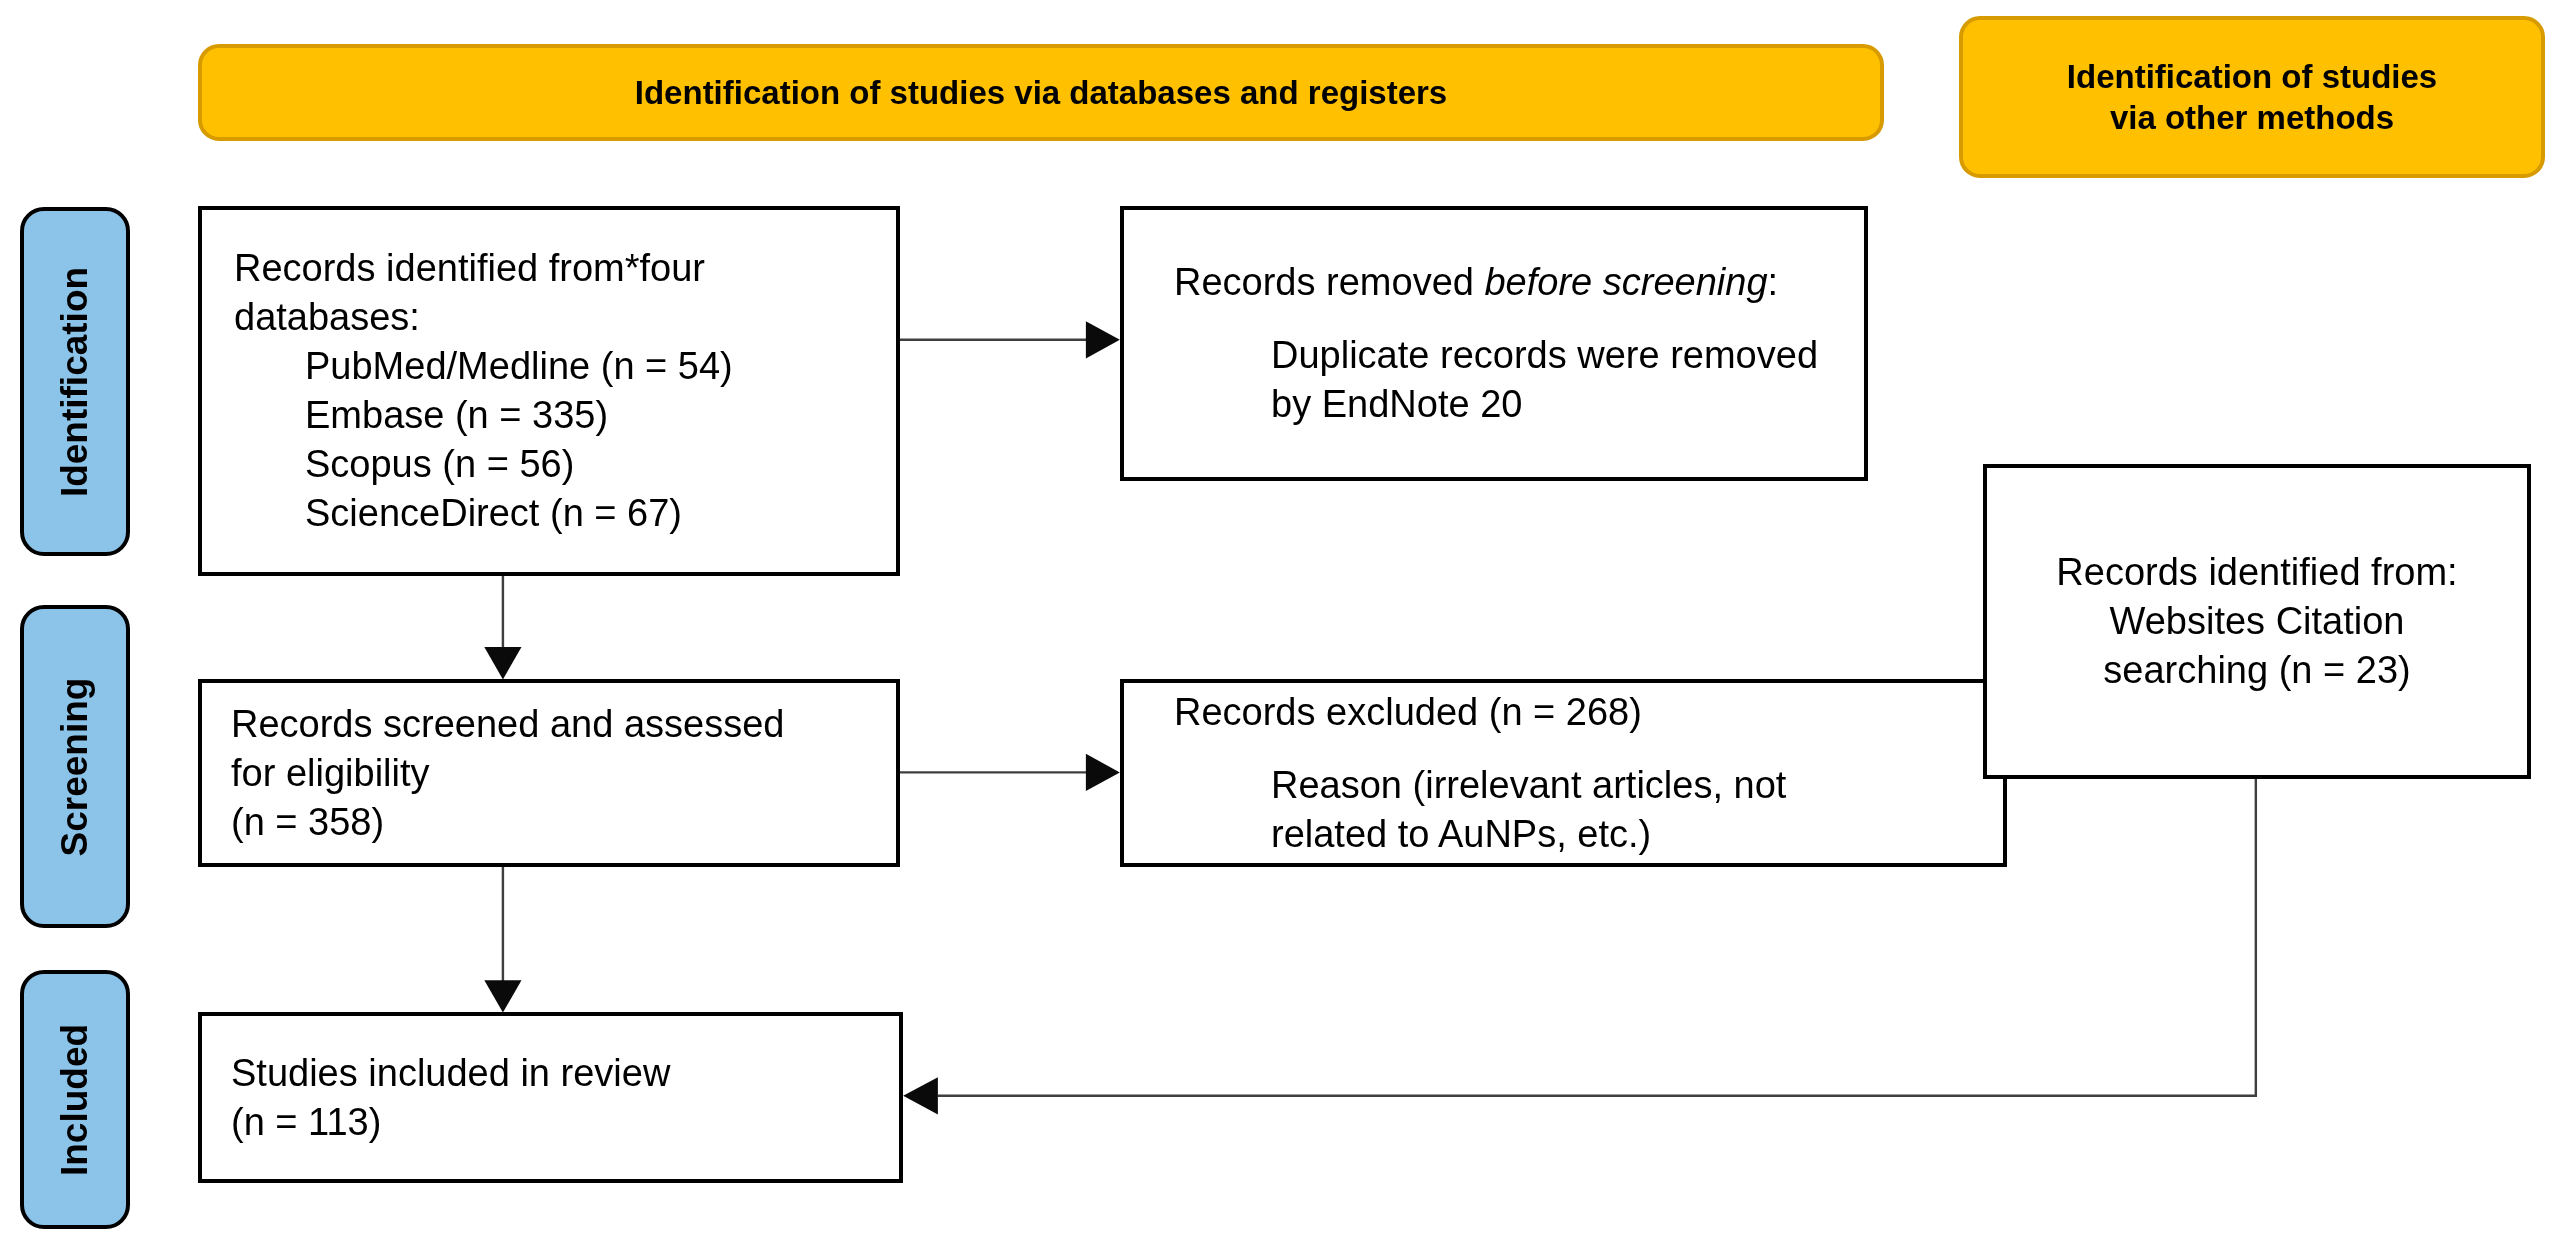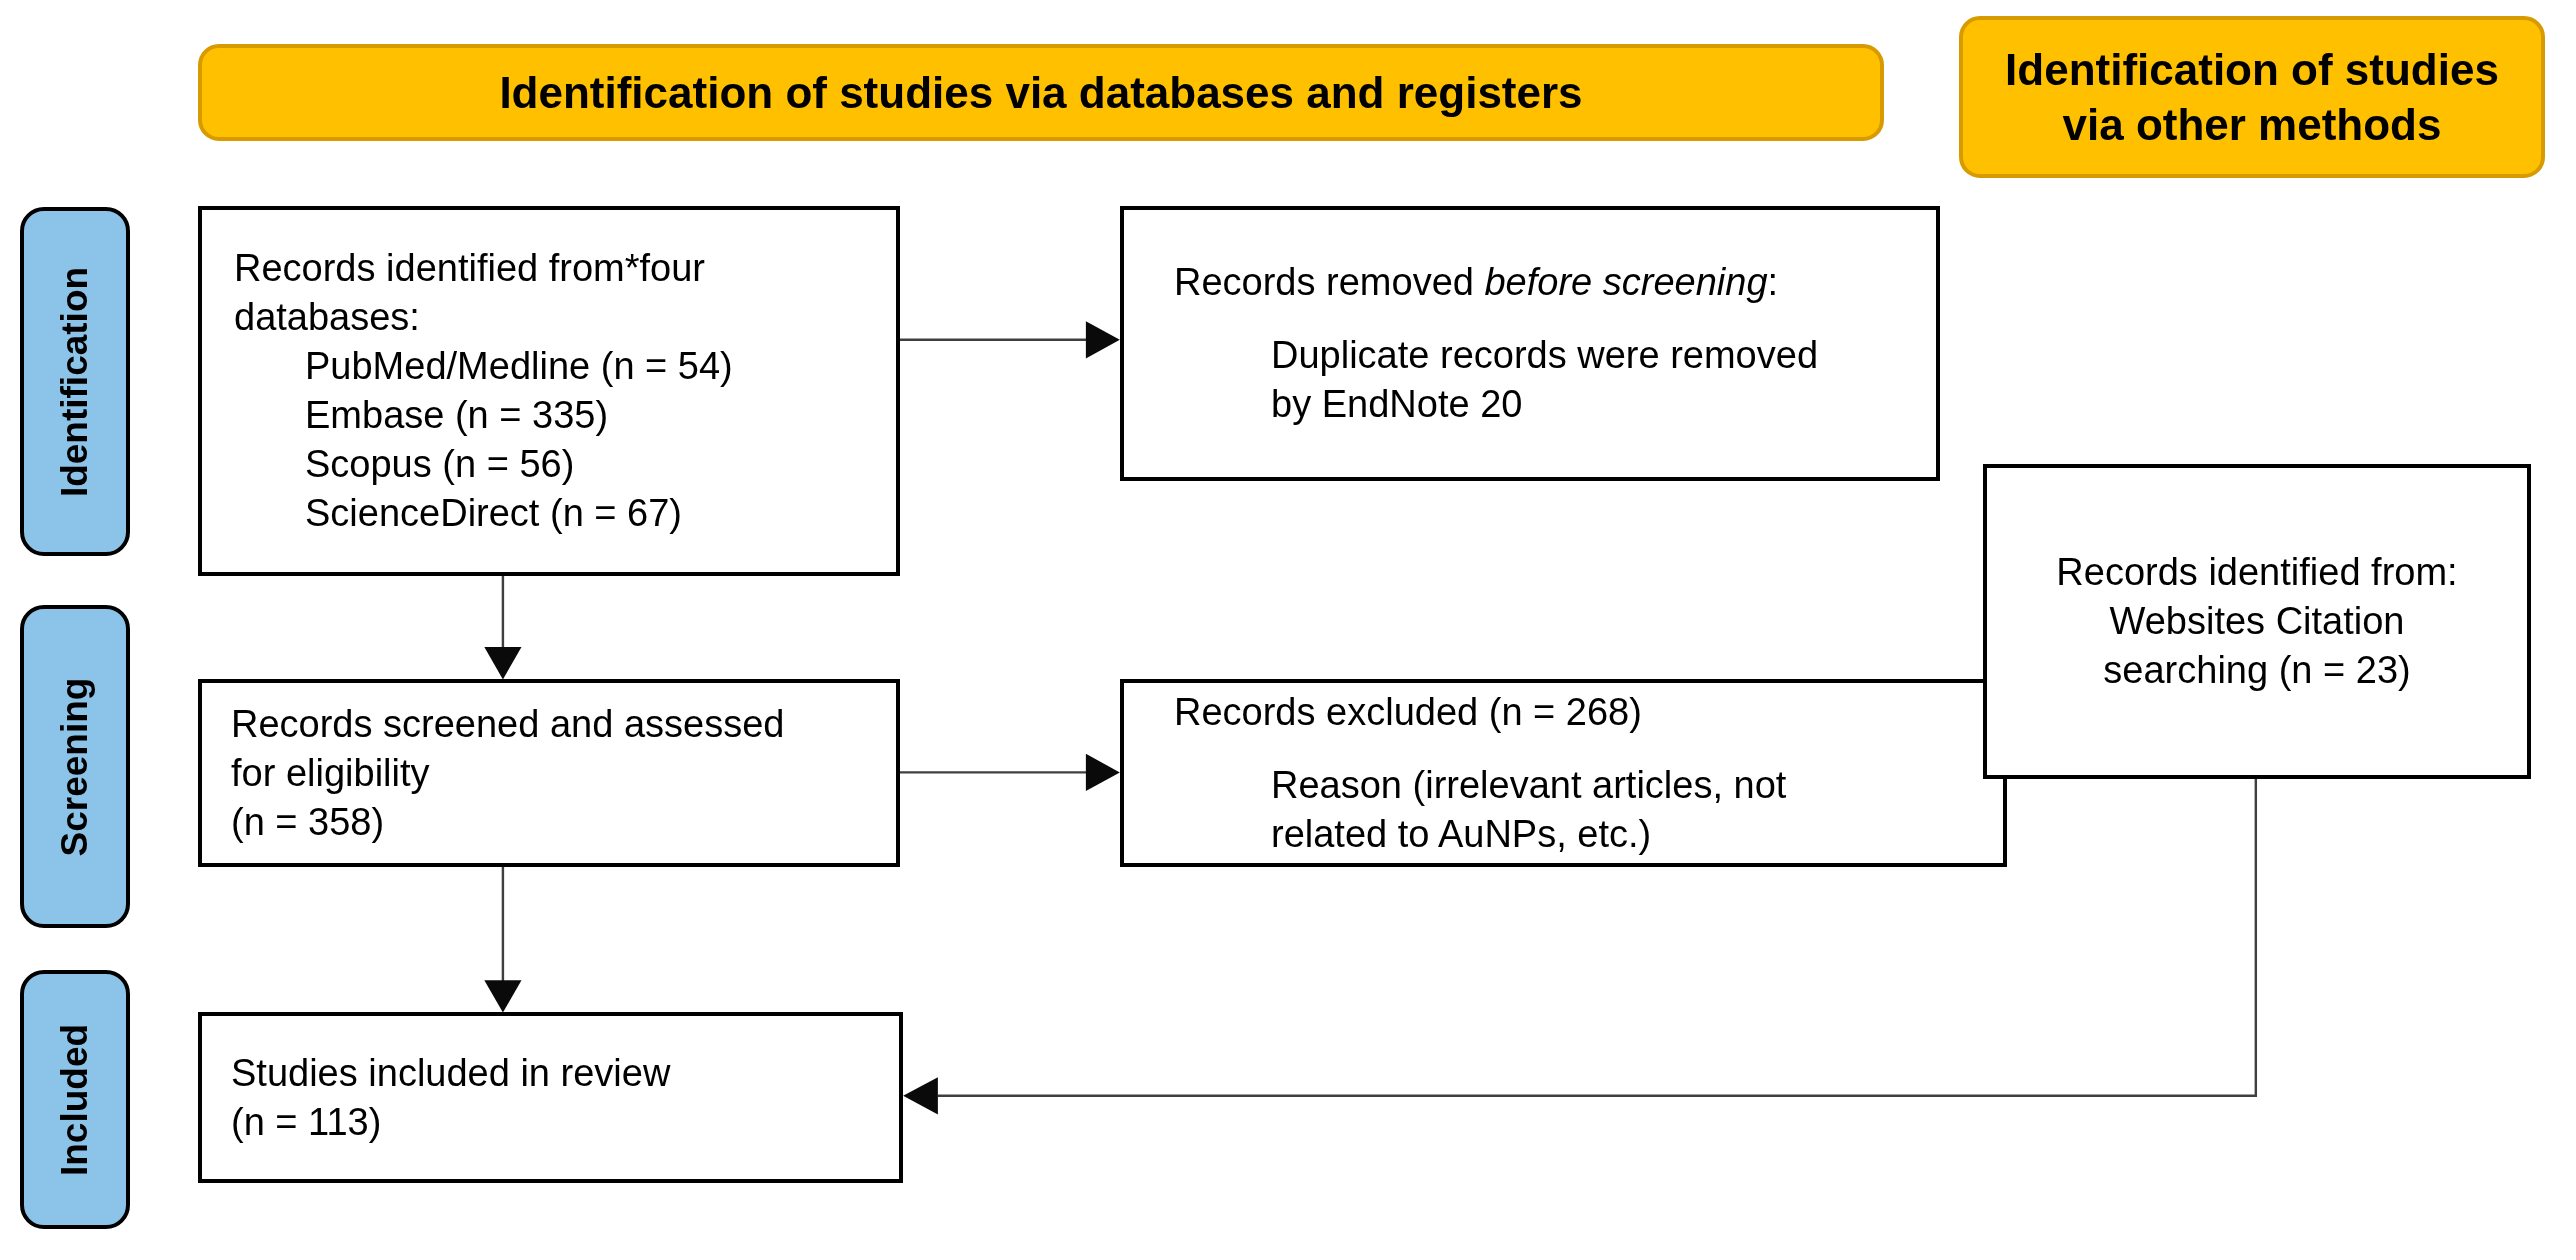"Identification of studies via databases" .banner { font-size: 44px -> 33px }
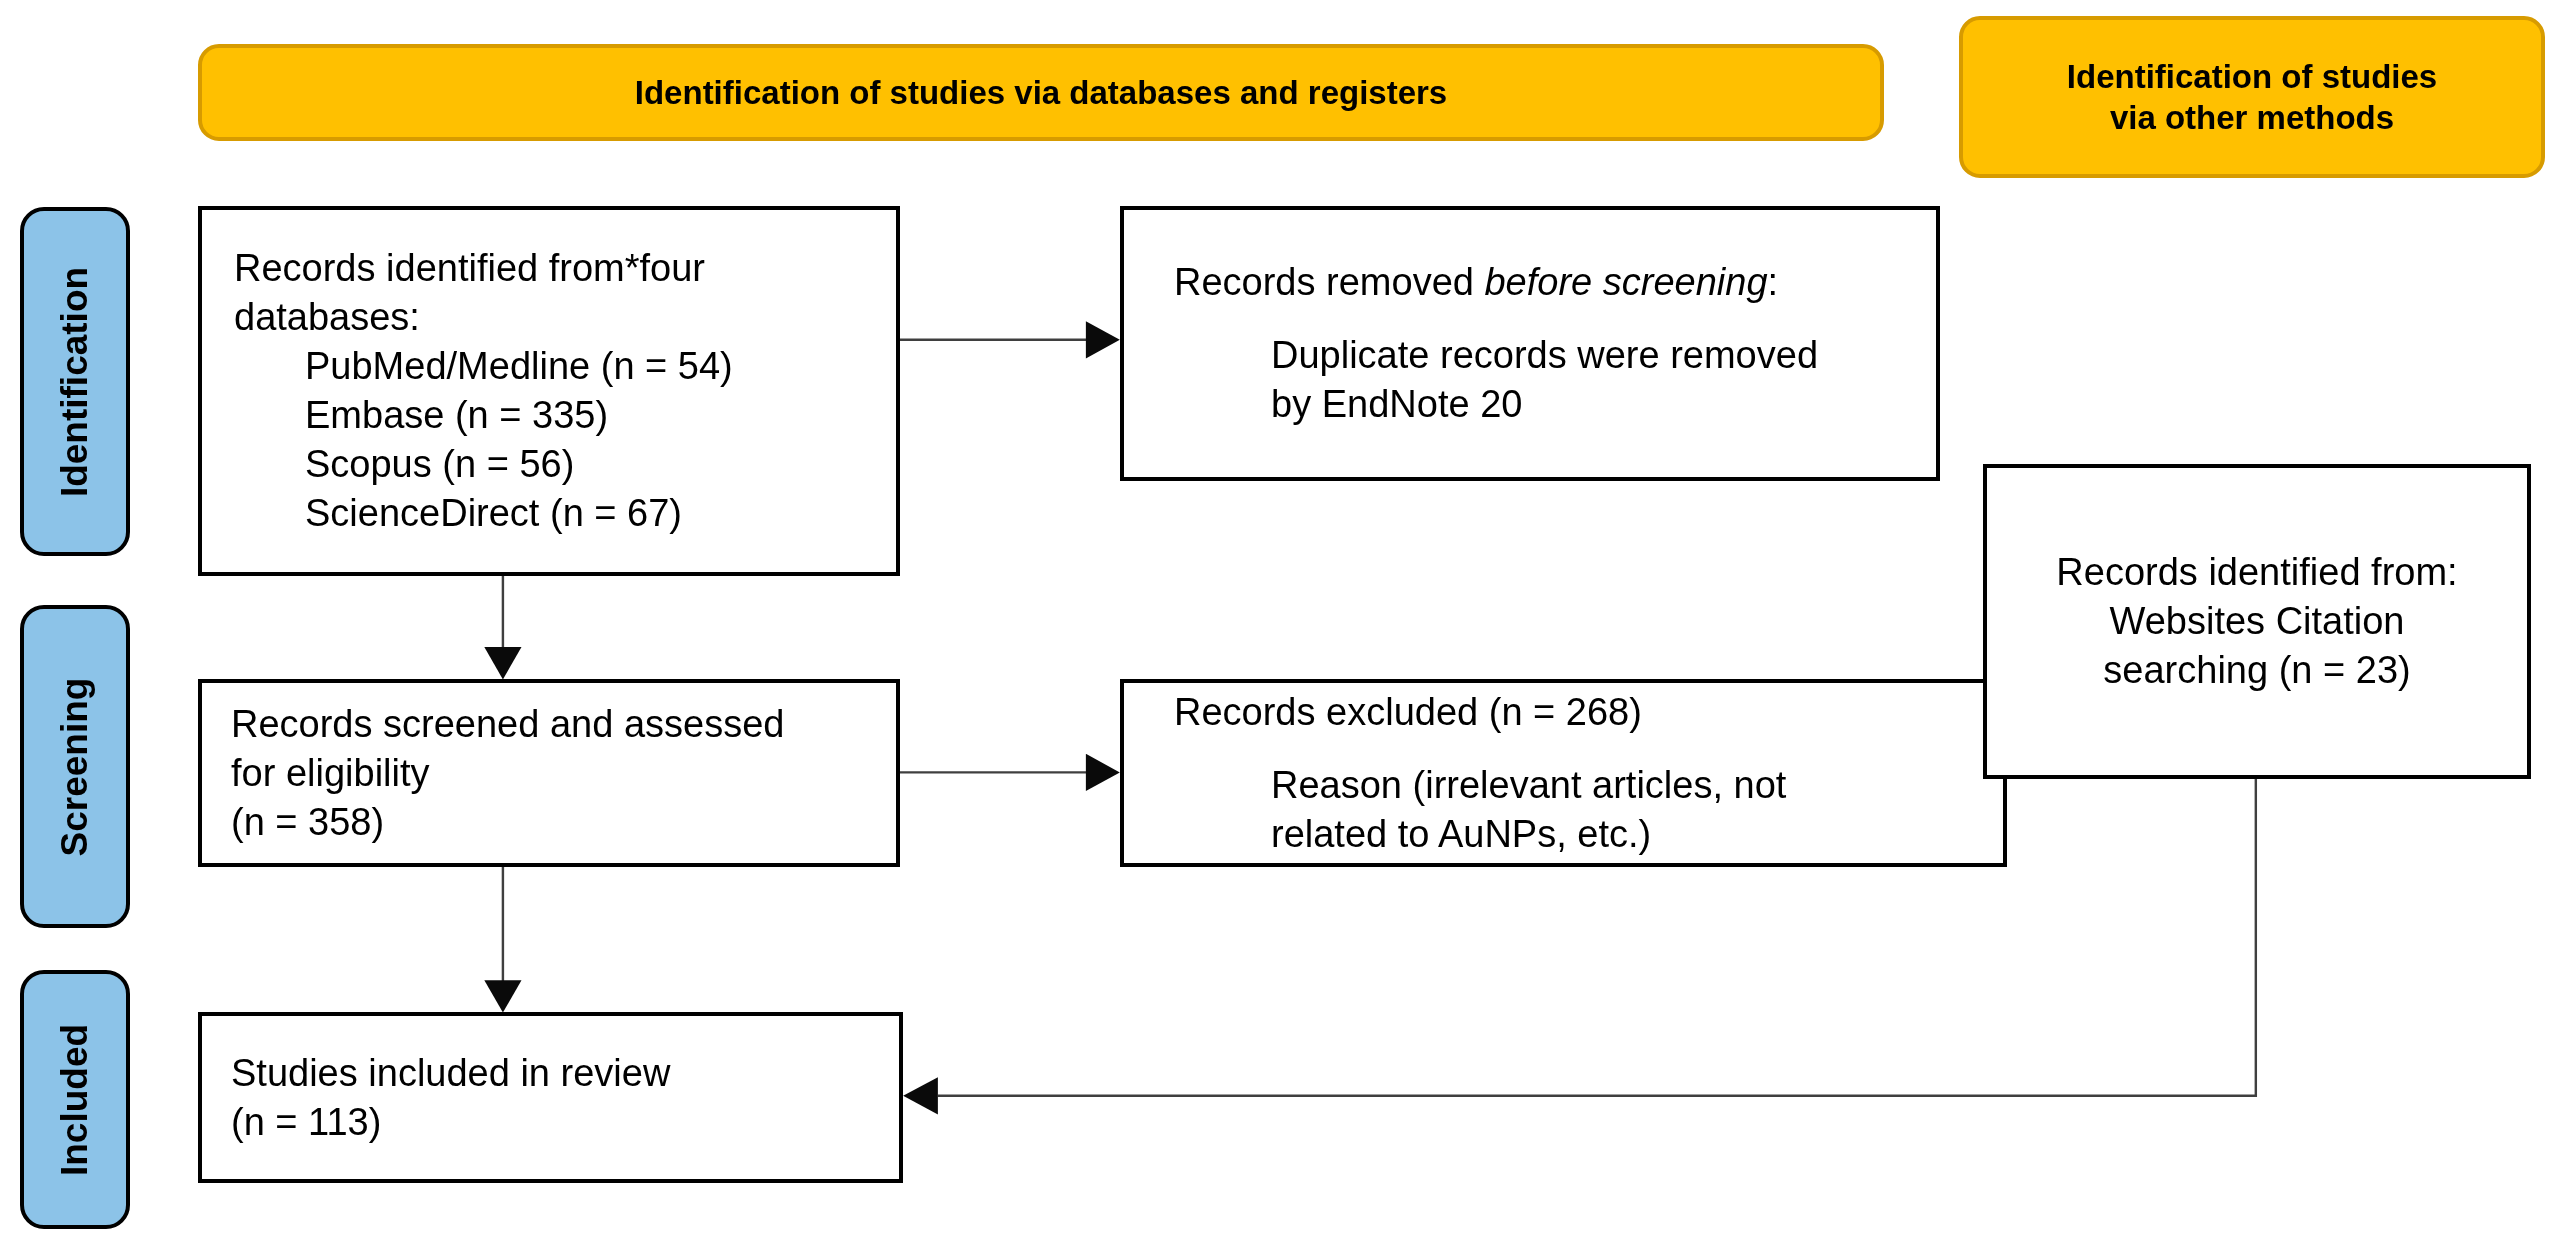"Records removed before screening:" .box-removed { width: 820px -> 748px }
